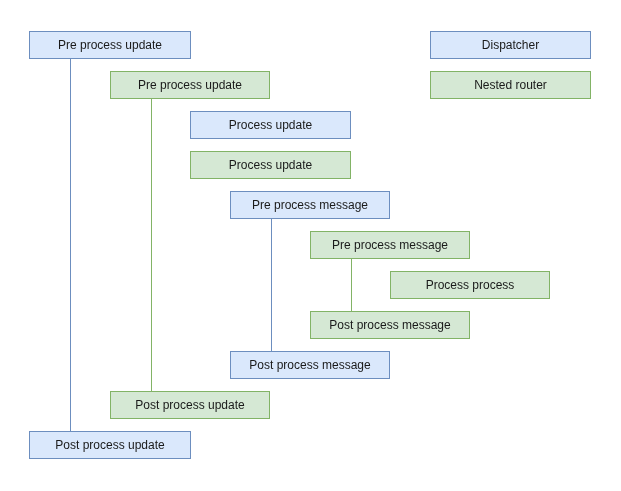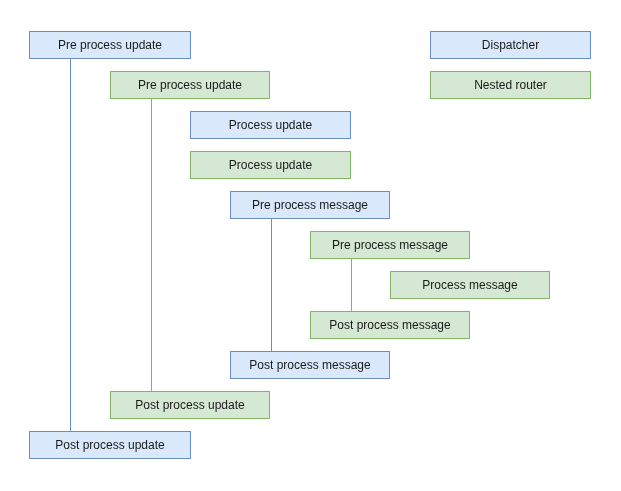"Process message" span { text: message -> process }
